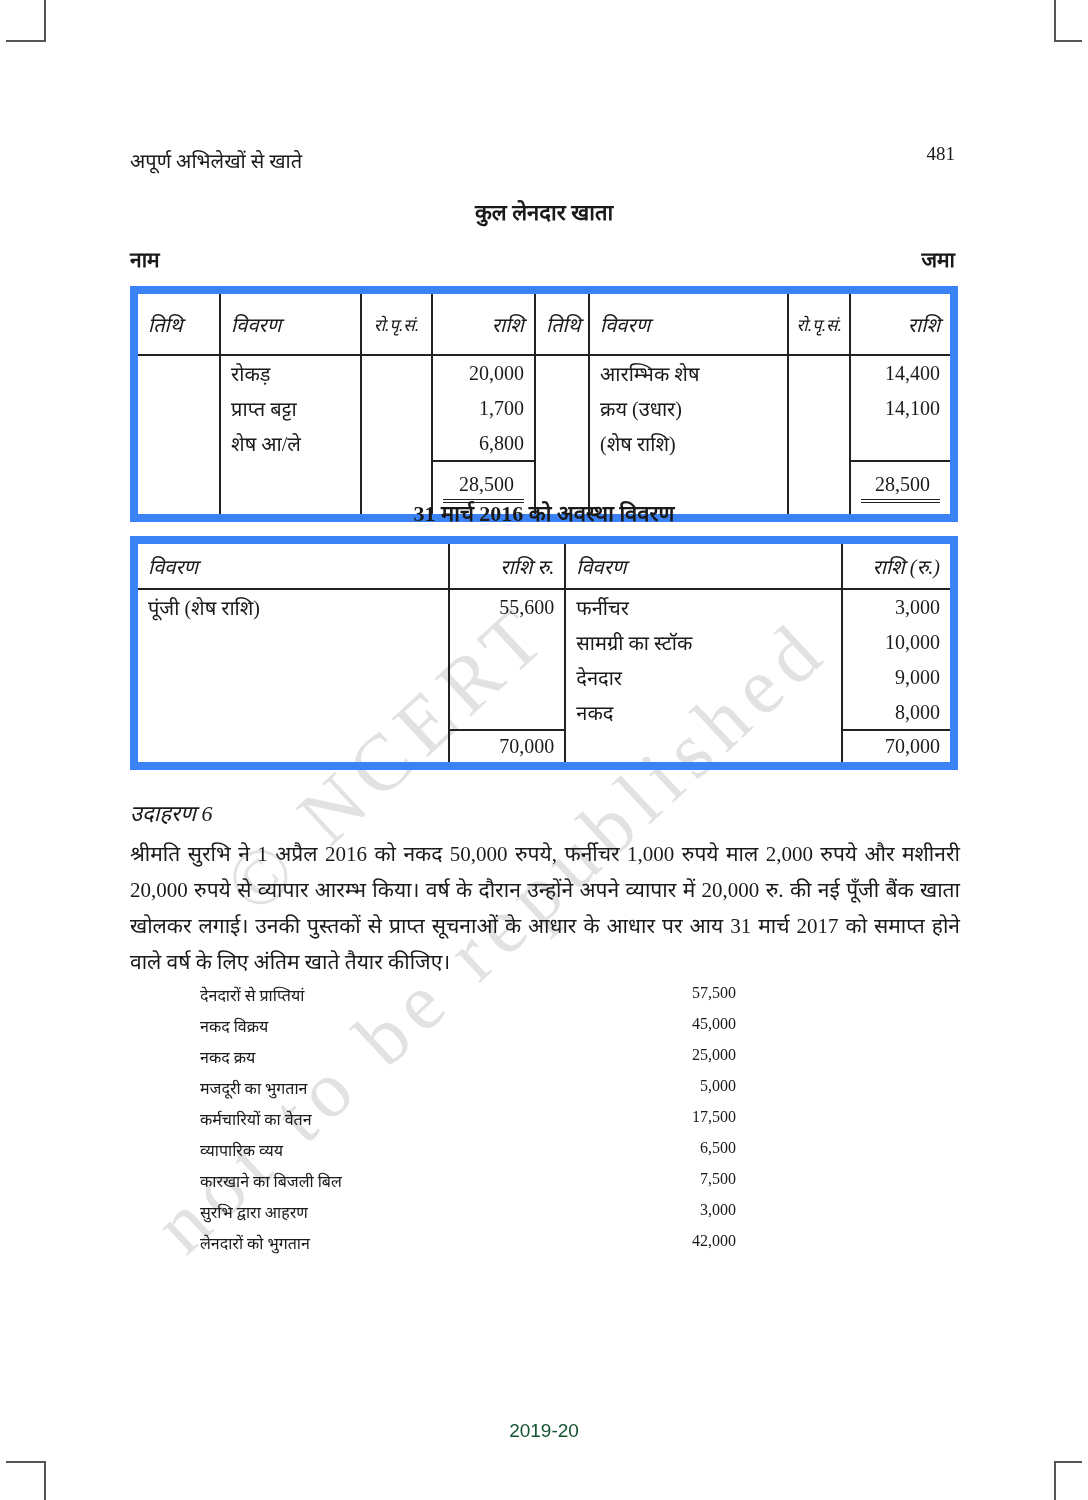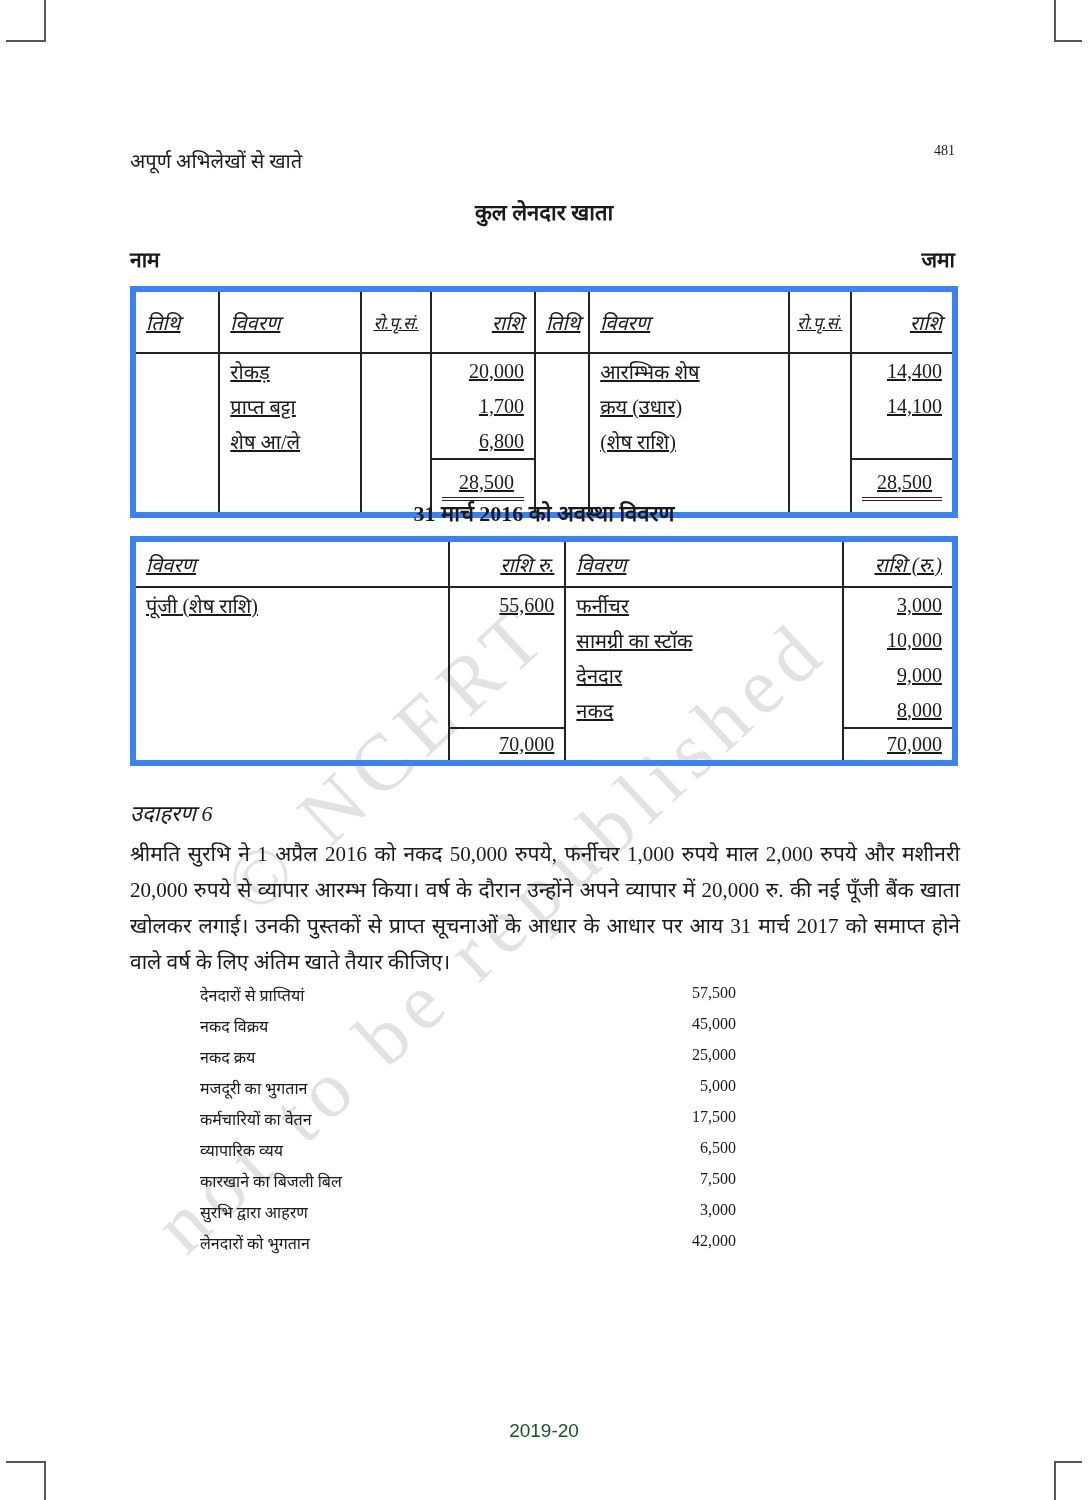"481" .page-num { font-size: 14px -> 19px }
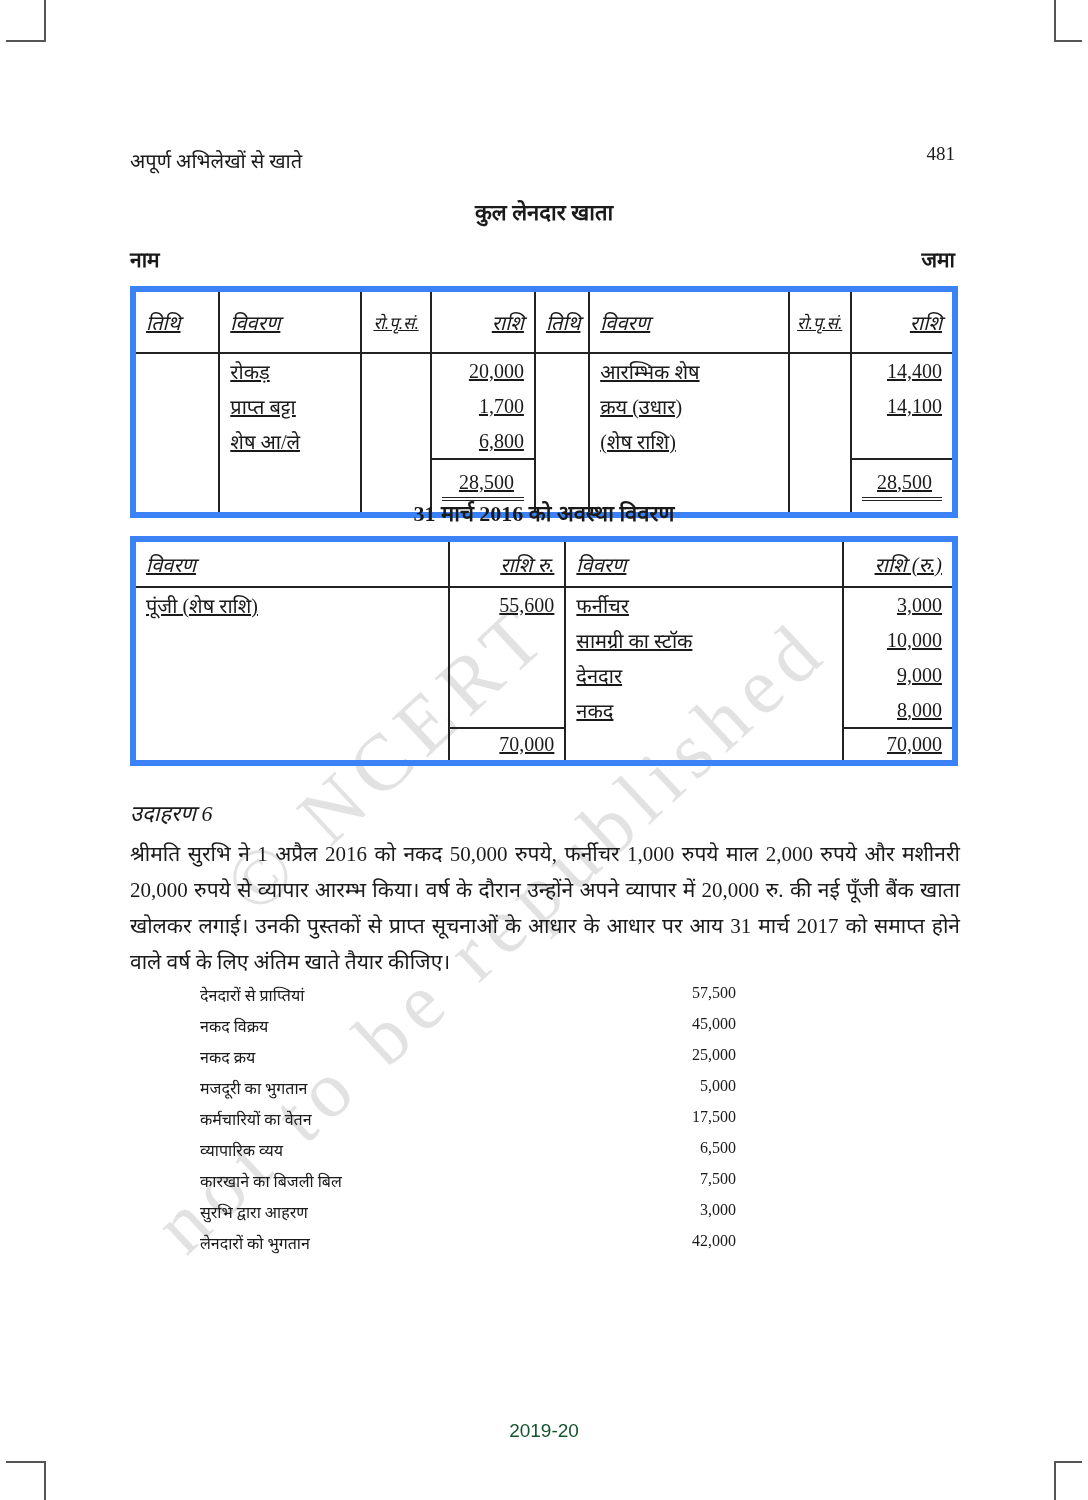"तिथि" table.acct, table.stmt { border: 6px solid #3b82f6 -> 8px solid #3b82f6; text-decoration: underline -> none }
